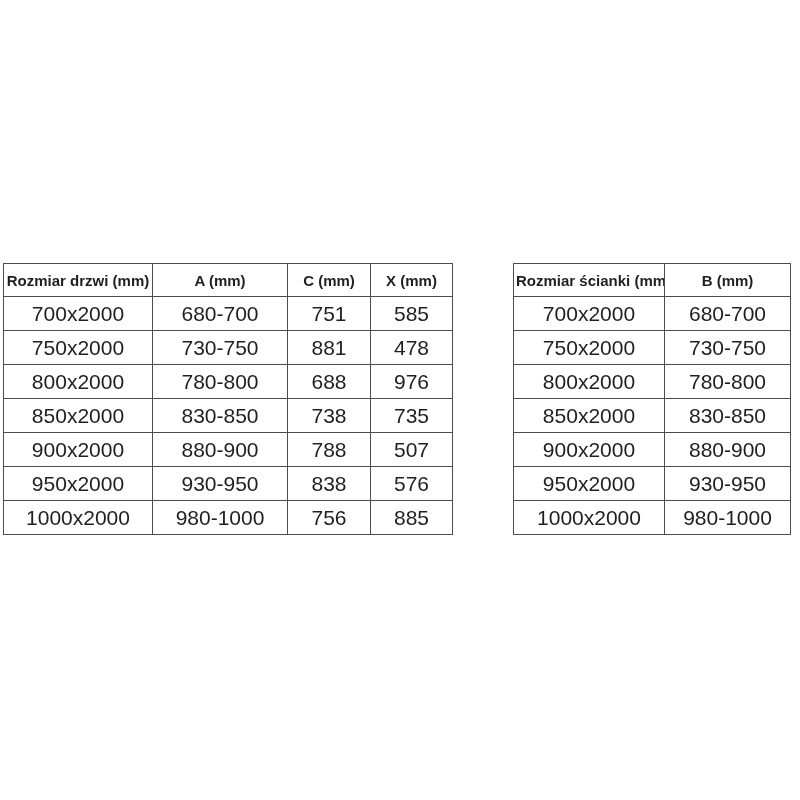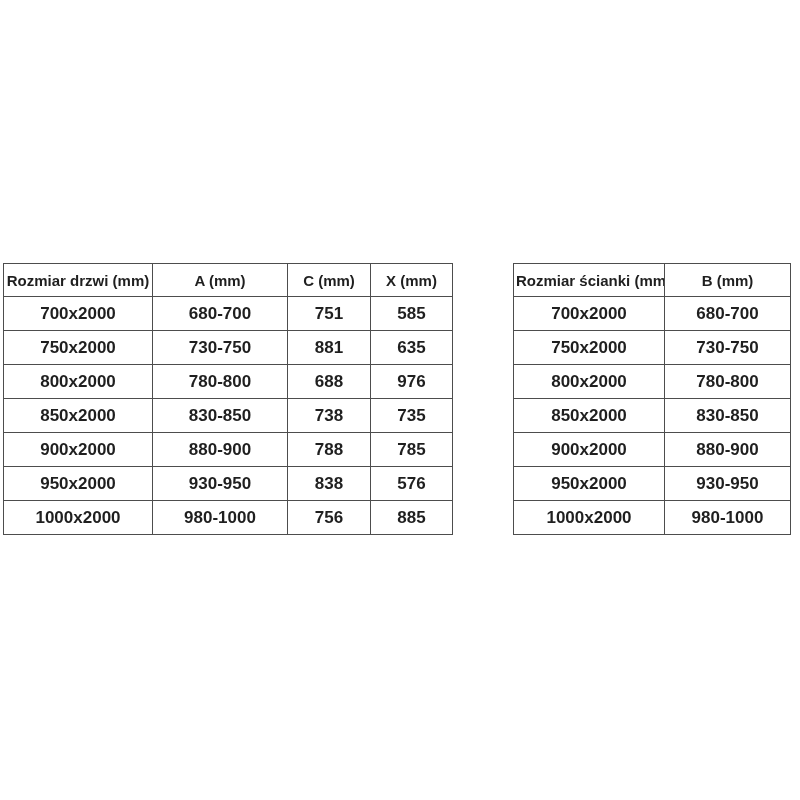"700x2000" table.spec-table td { font-size: 17px -> 21px; font-weight: bold -> normal }
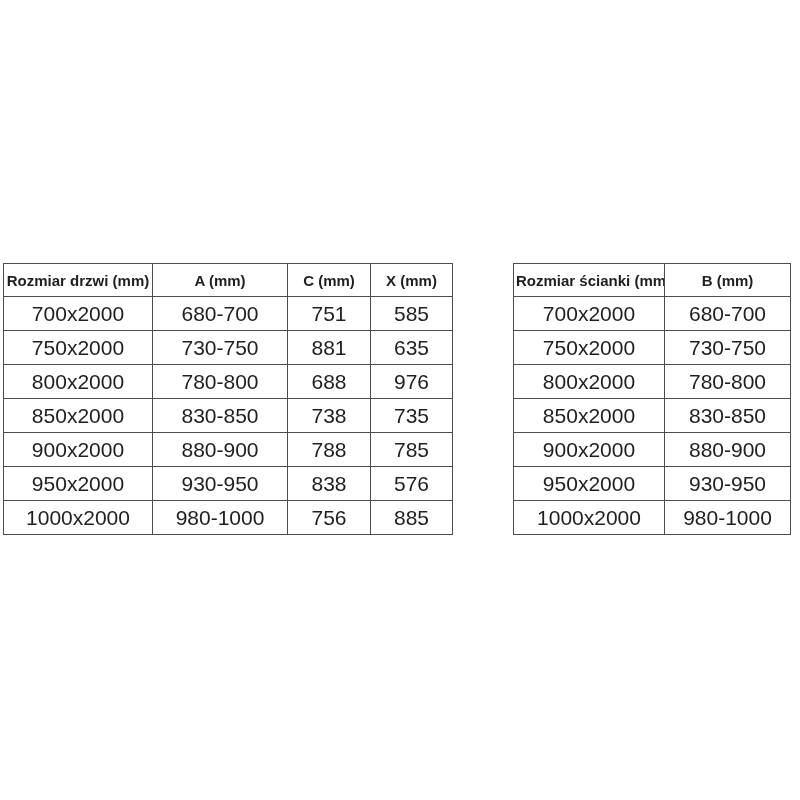"635" td { text: 635 -> 478 }
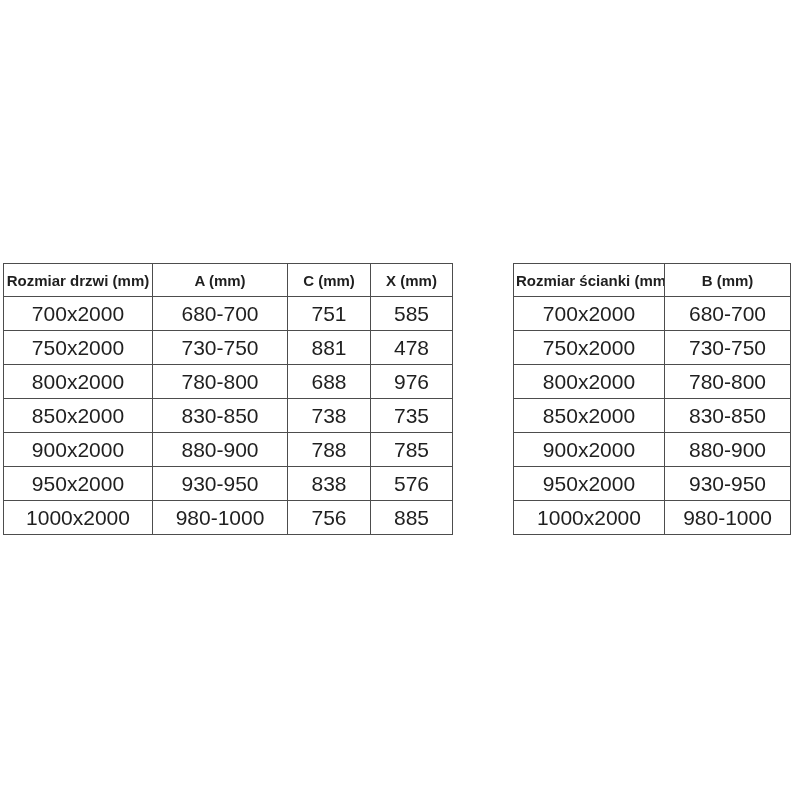"785" td { text: 785 -> 507 }
